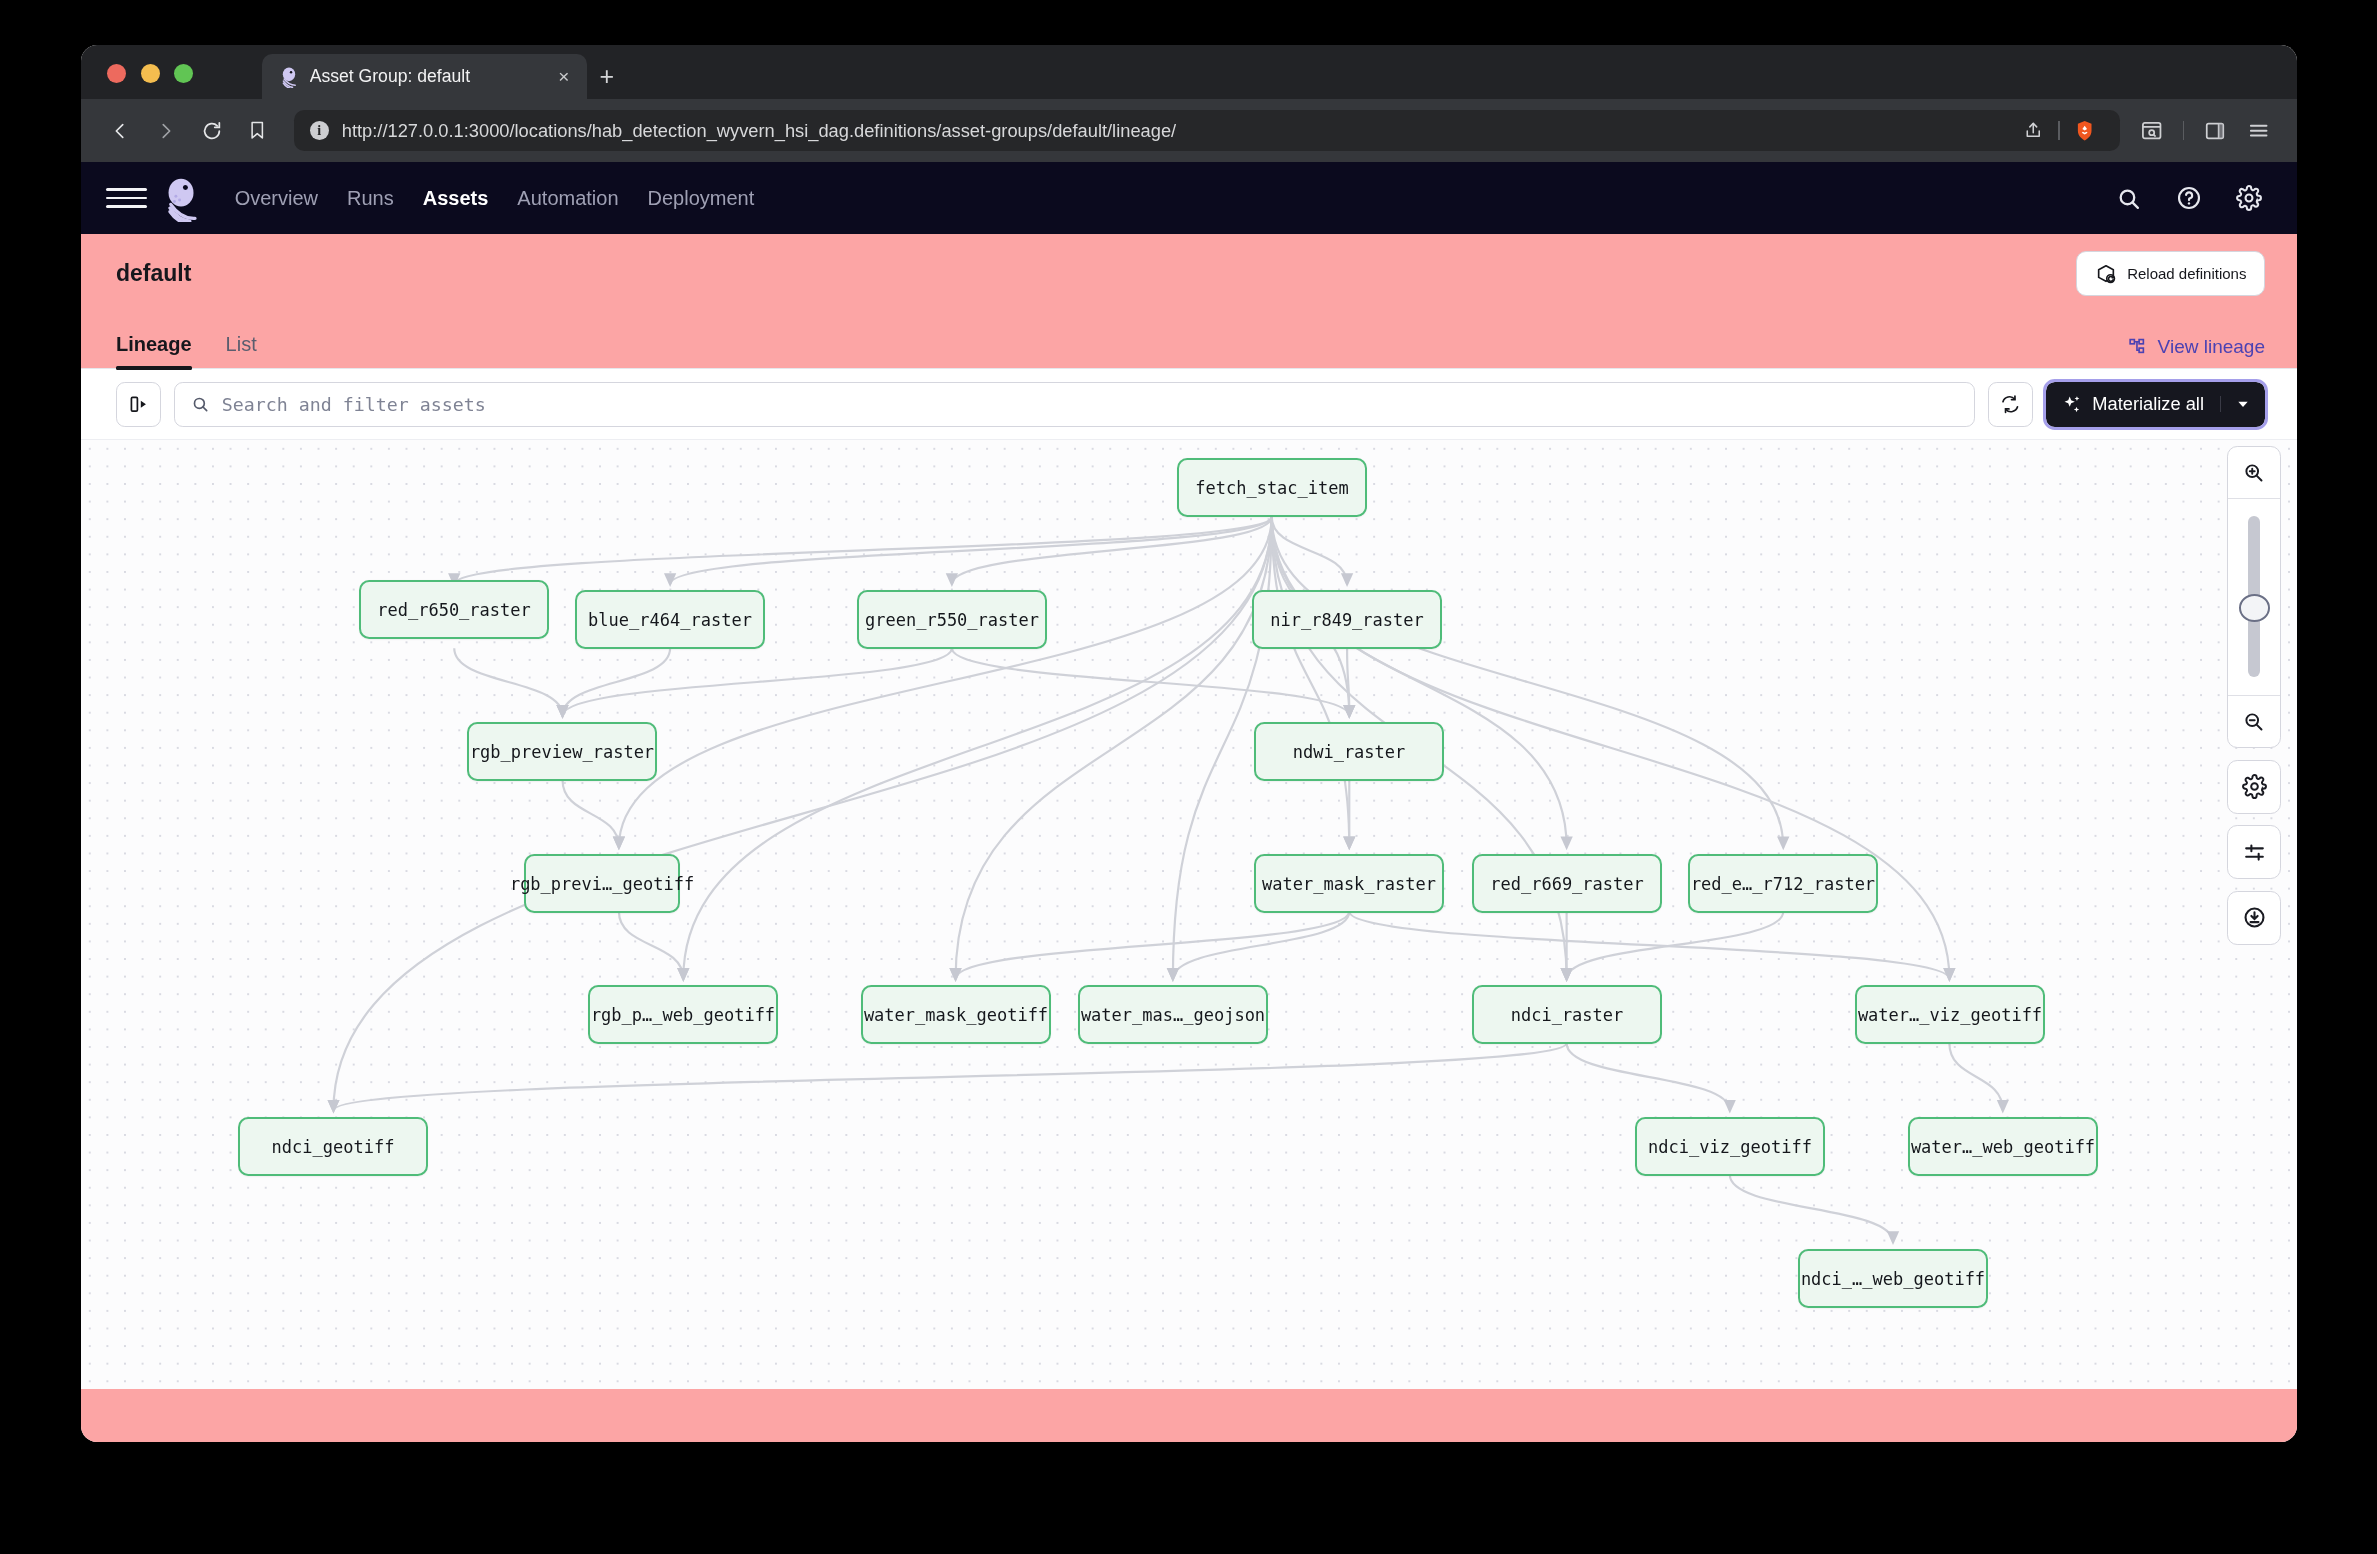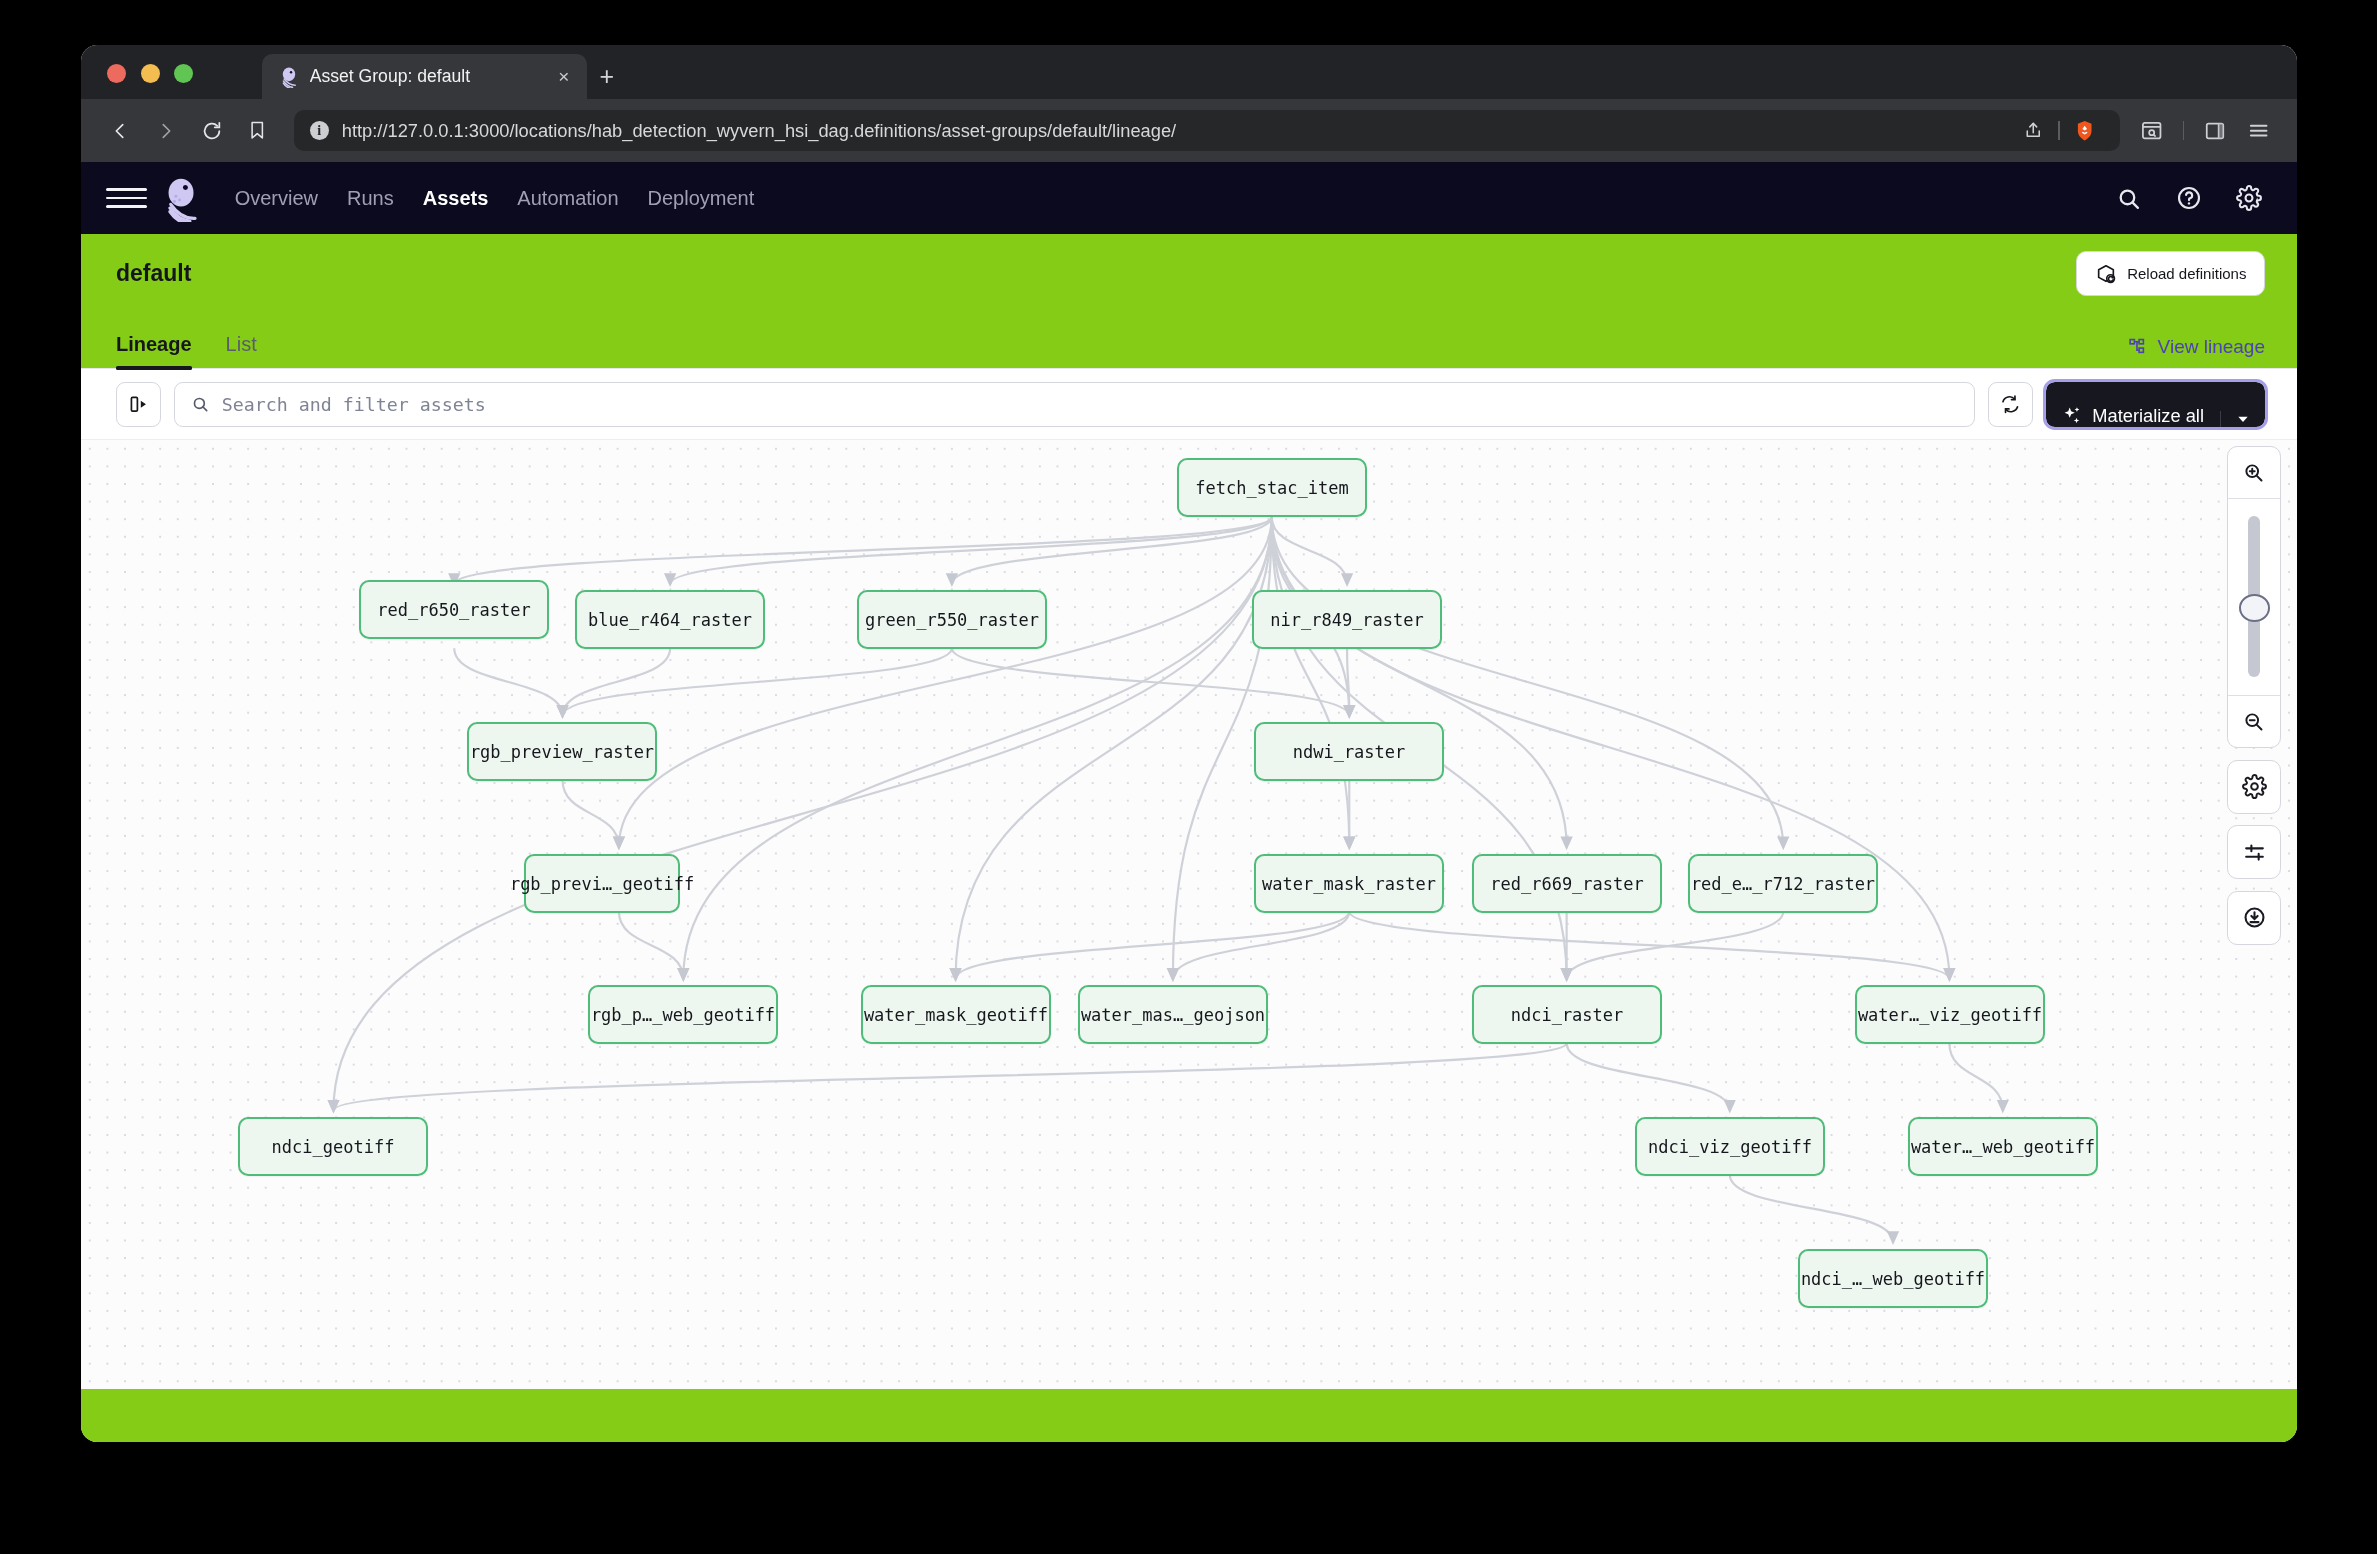"Overview" #app { background: #84cc16 -> #fca5a5 }
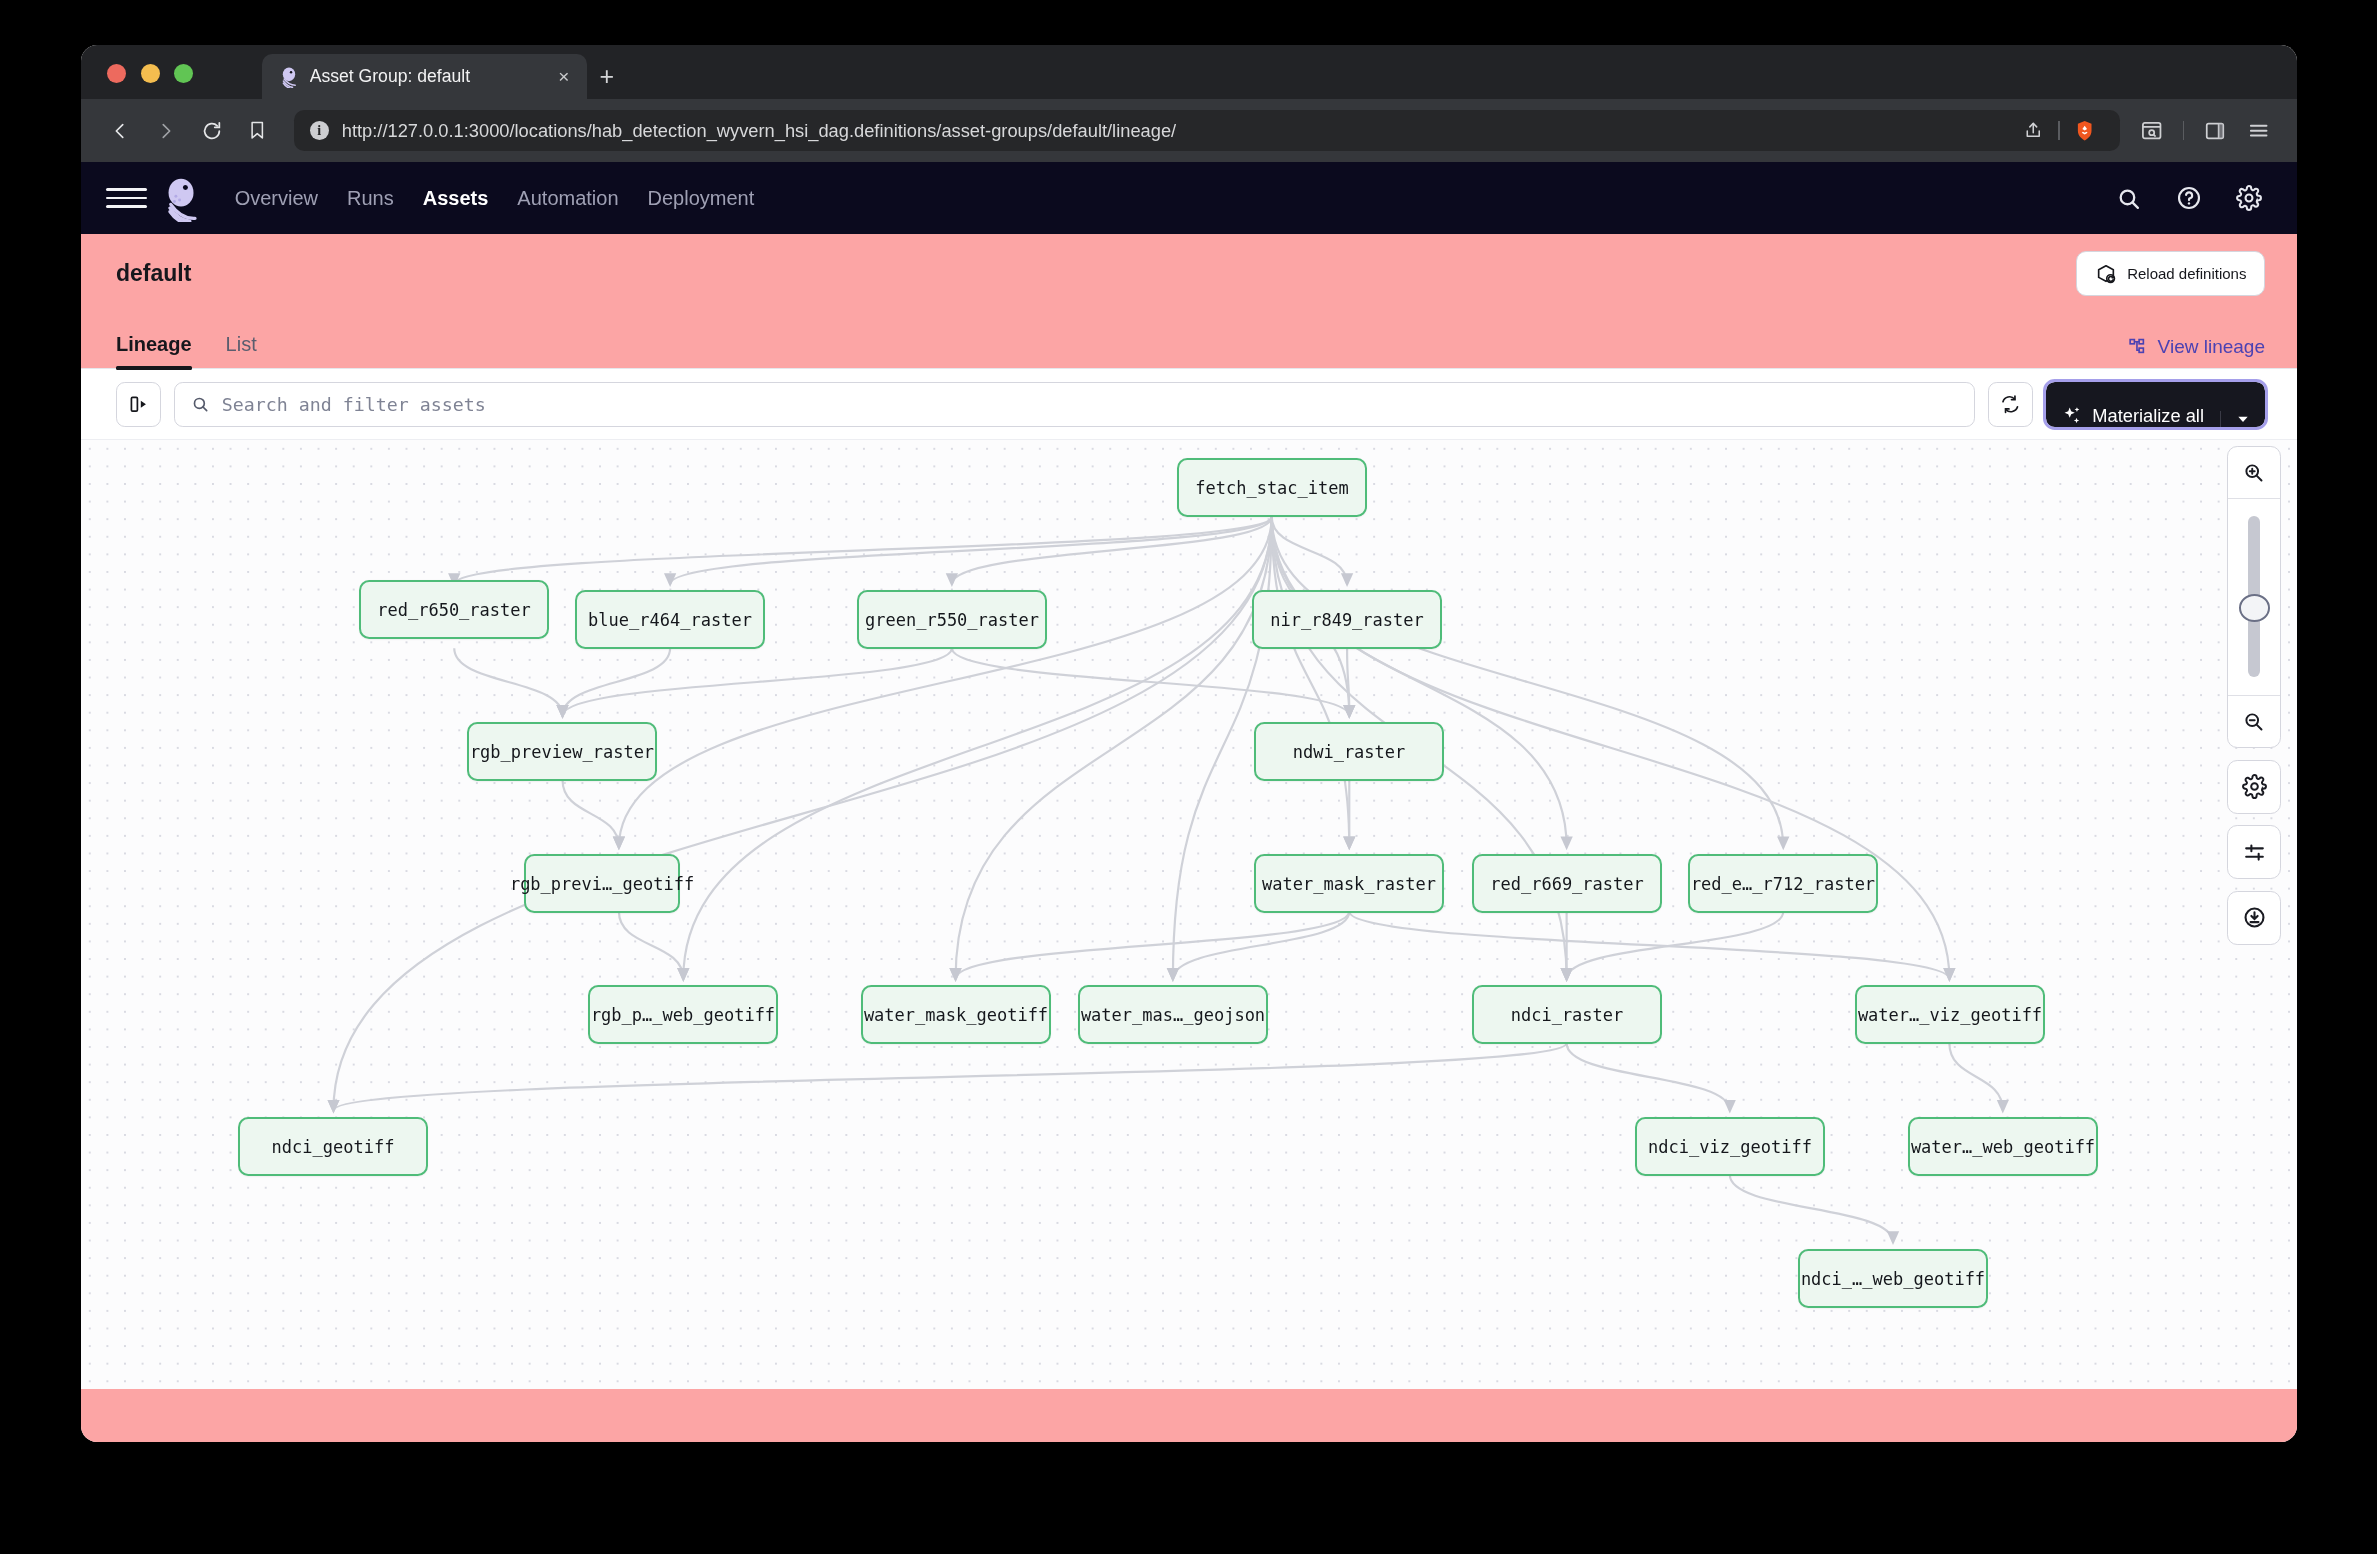"Materialize all" #materialize-group { align-items: flex-end -> center }
